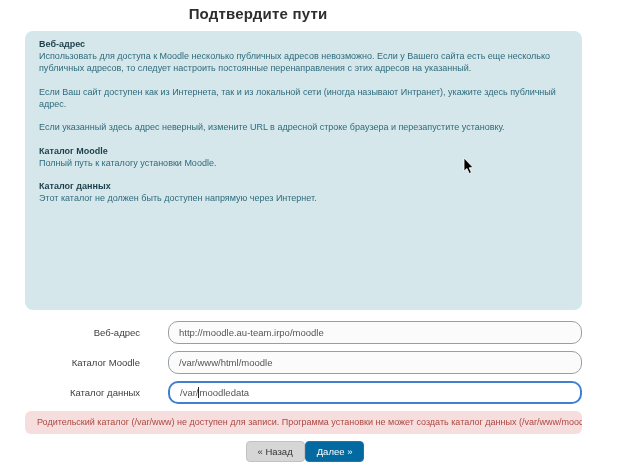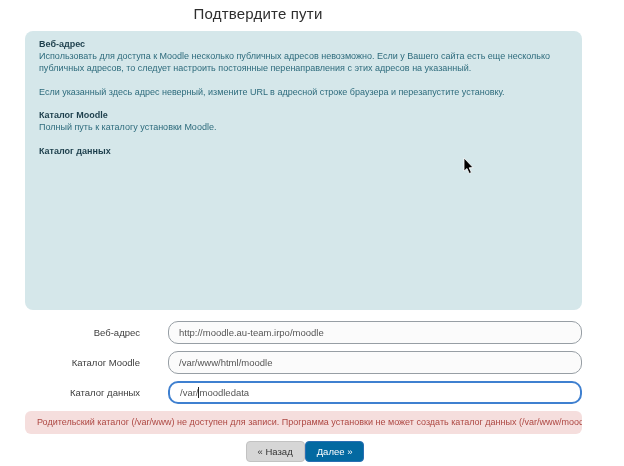"Подтвердите пути" .page-title { font-weight: normal -> bold }
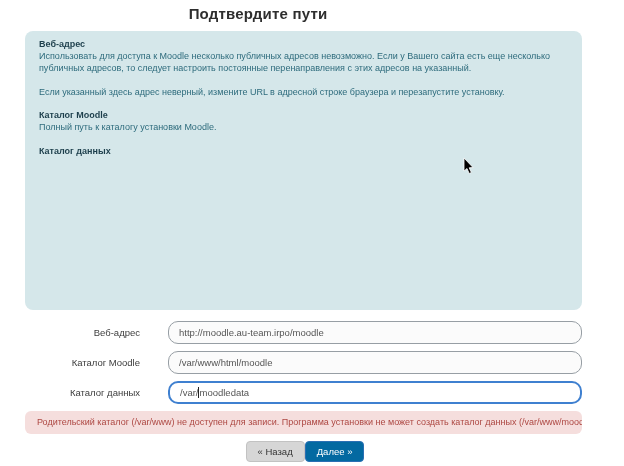"Если Ваш сайт доступен как" p { html: none -> <p>Если Ваш сайт доступен как из Интернета, так и из локальной сети (иногда называют Интранет), укажите здесь публичный адрес.</p> }
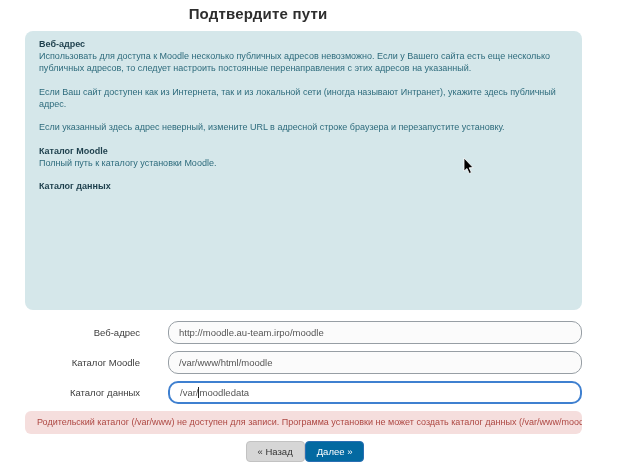"Этот каталог не должен быть" p { html: none -> <p>Этот каталог не должен быть доступен напрямую через Интернет.</p> }
